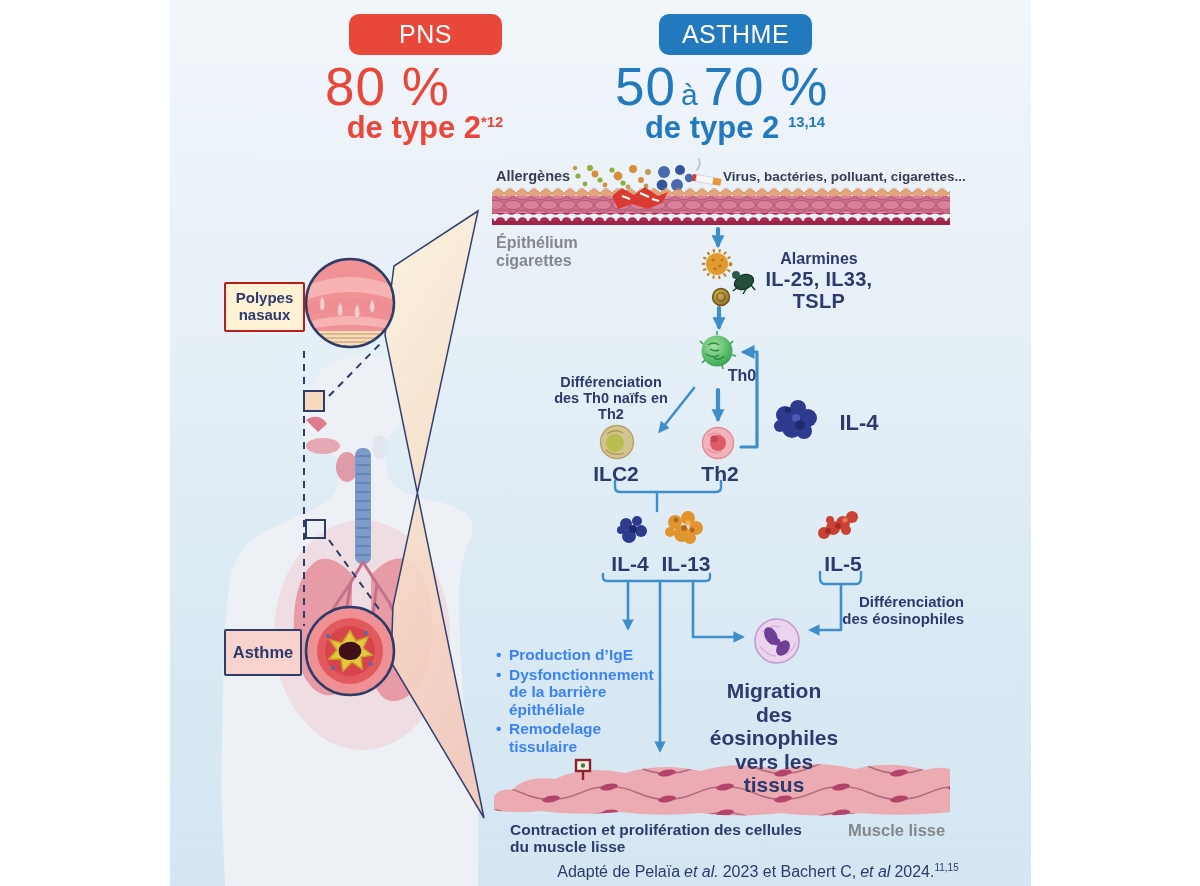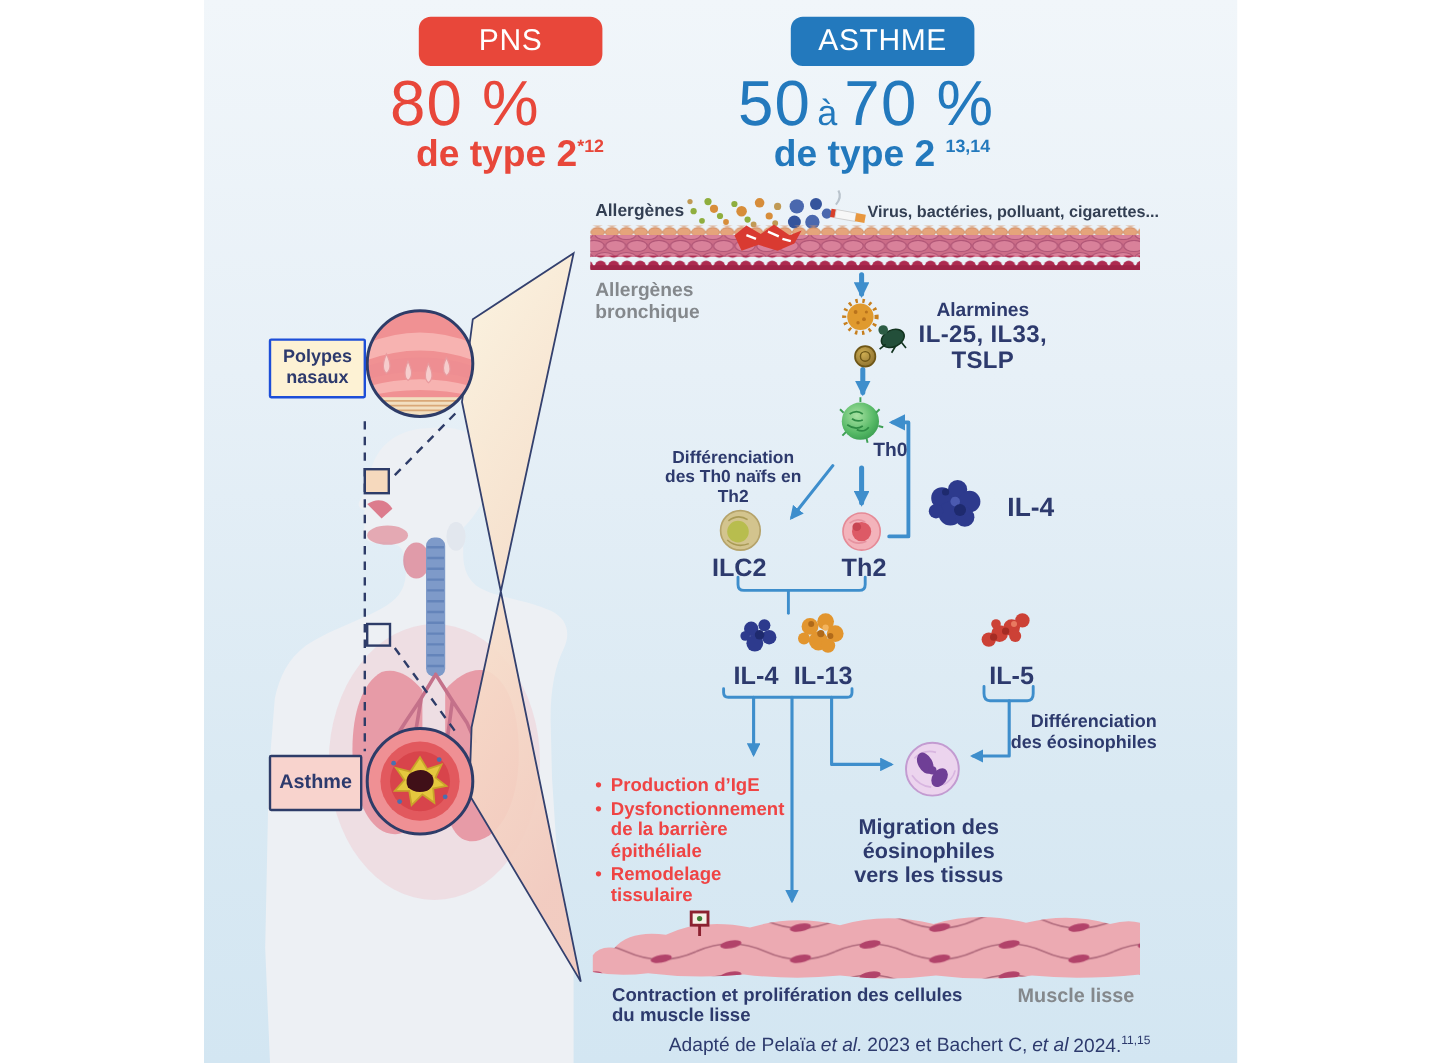"Allergènes bronchique" div.lbl { text: Allergènes bronchique -> Épithélium cigarettes }
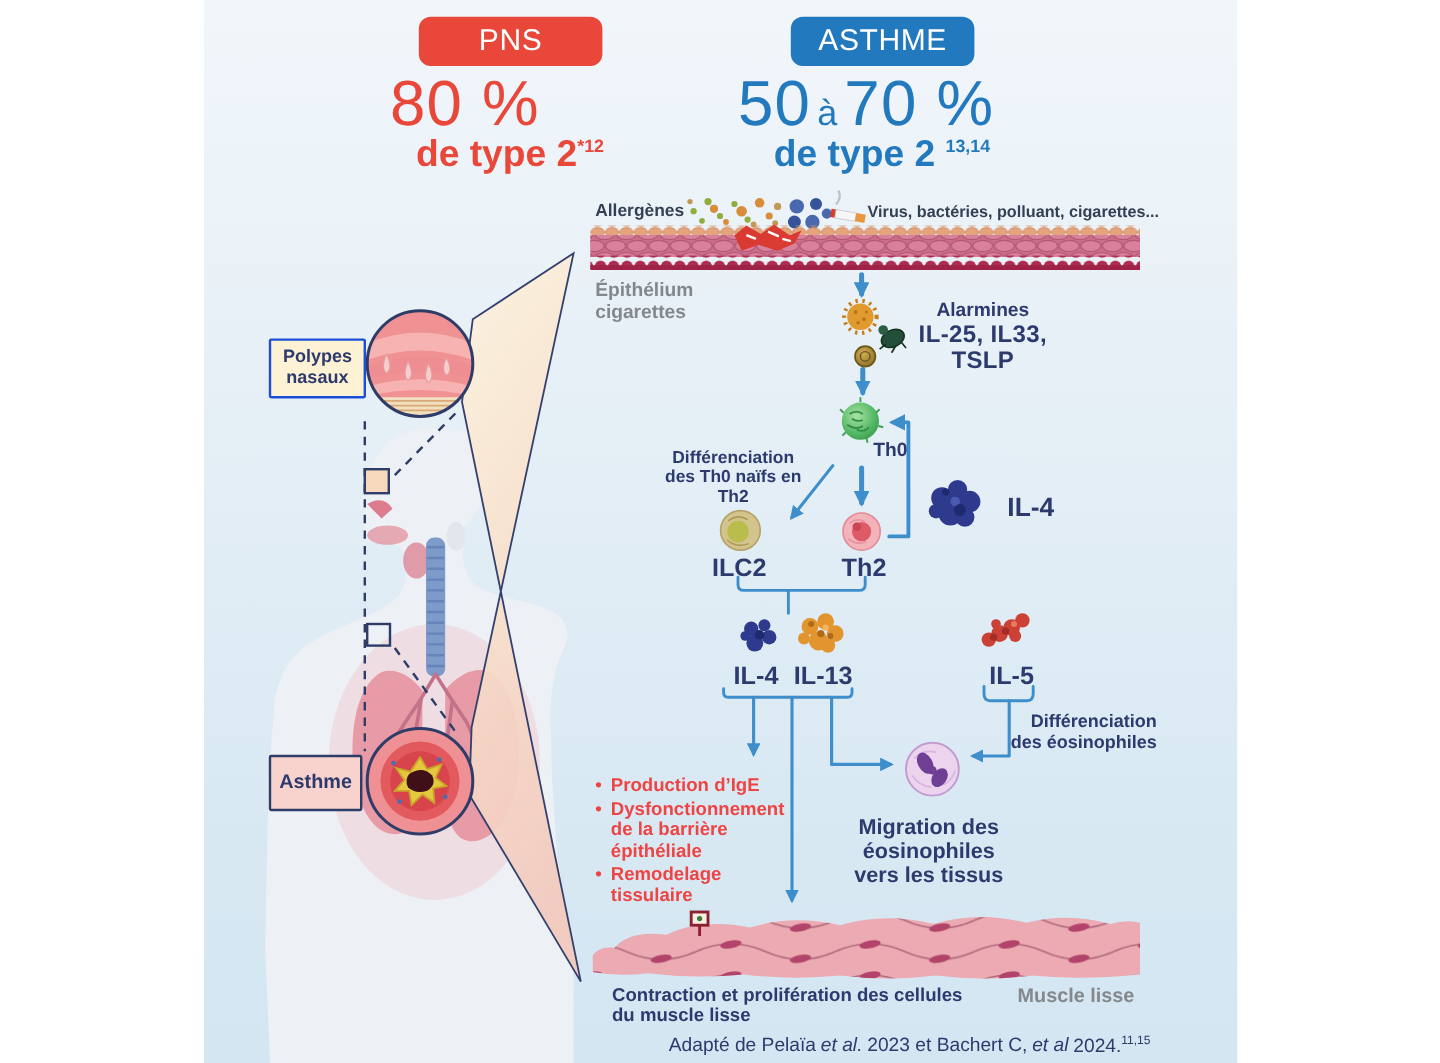"Polypes nasaux" div { border: 2px solid #1d4ed8 -> 2px solid #b91c1c }
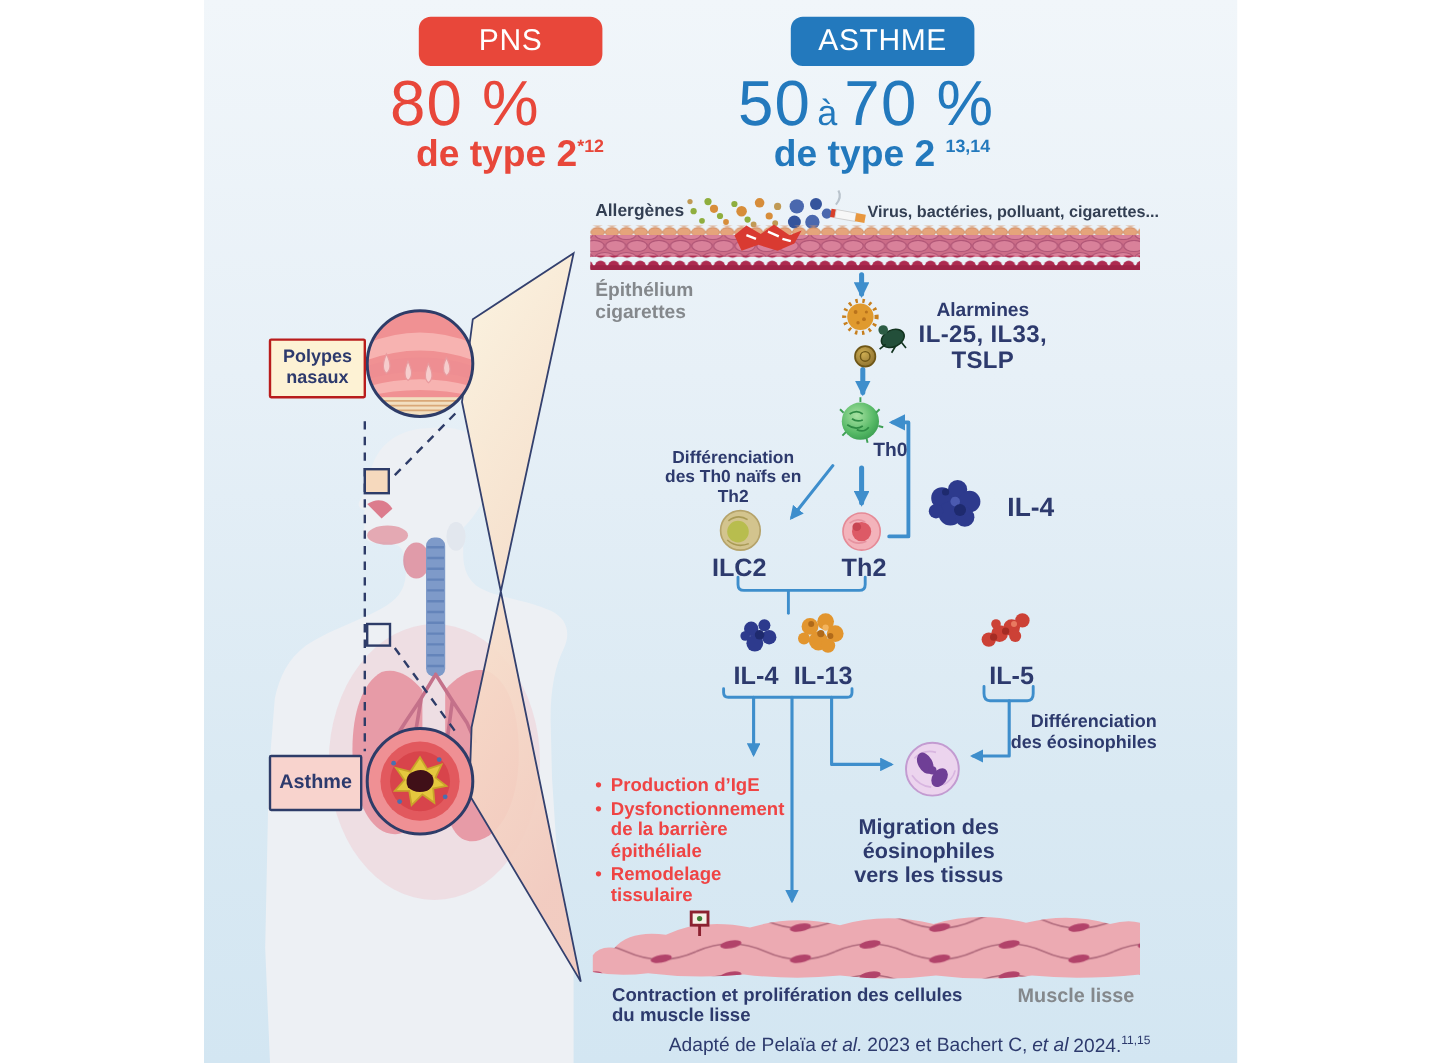"Production d’IgE" ul.effects li { color: #ef4444 -> #3b82f6 }
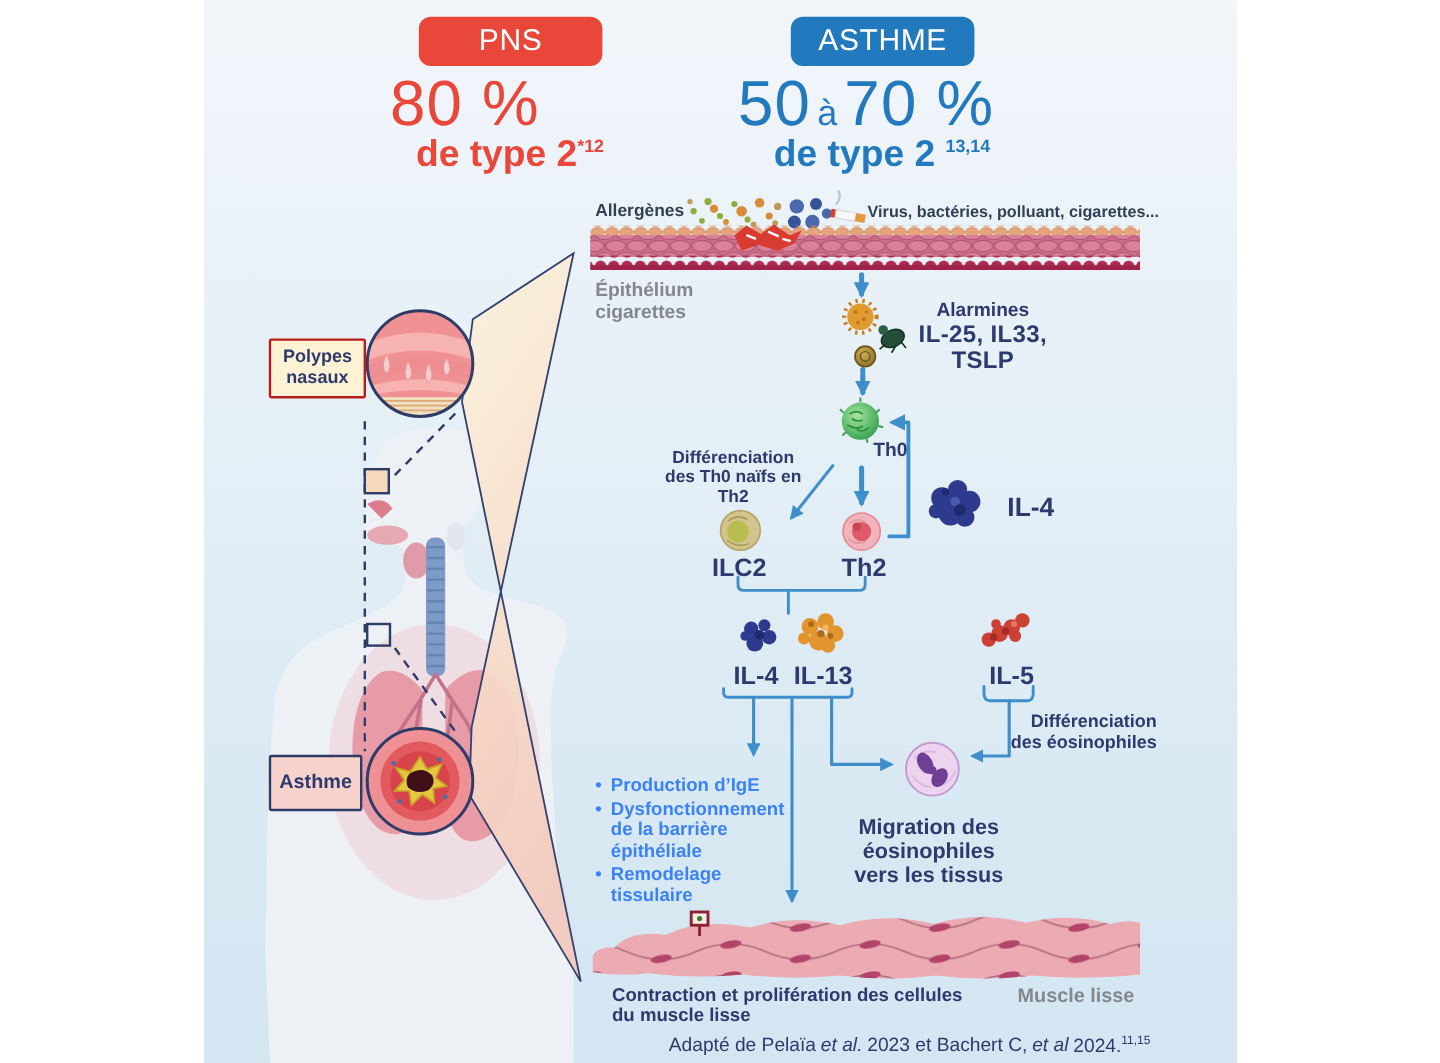"Migration des éosinophiles vers les" div.lbl { font-size: 18px -> 21px }
